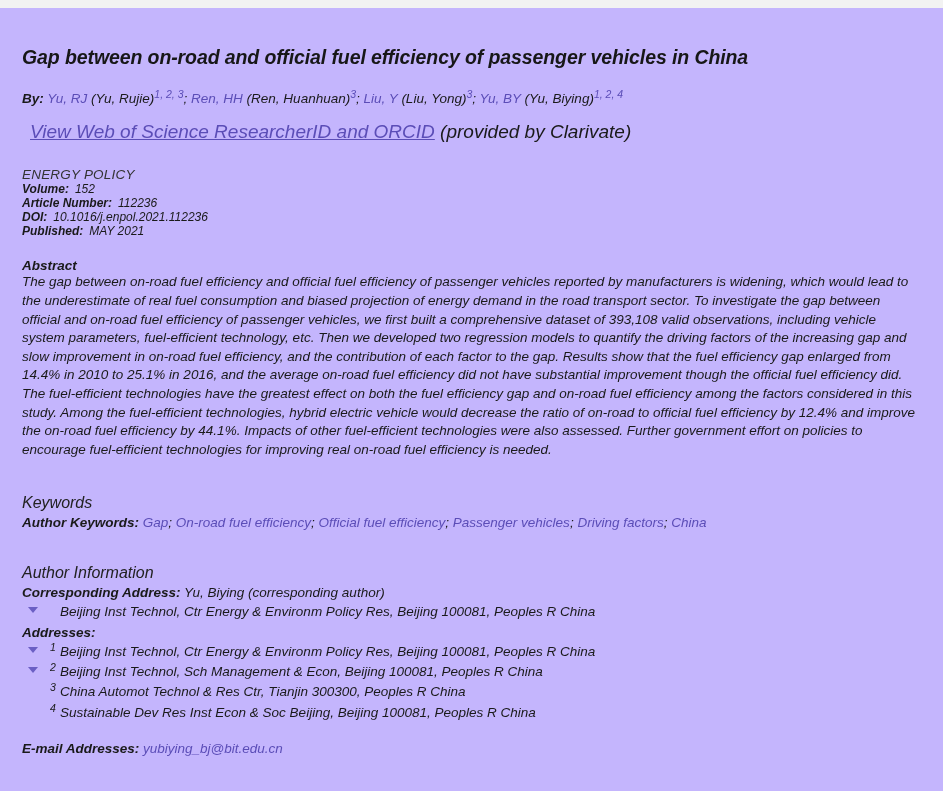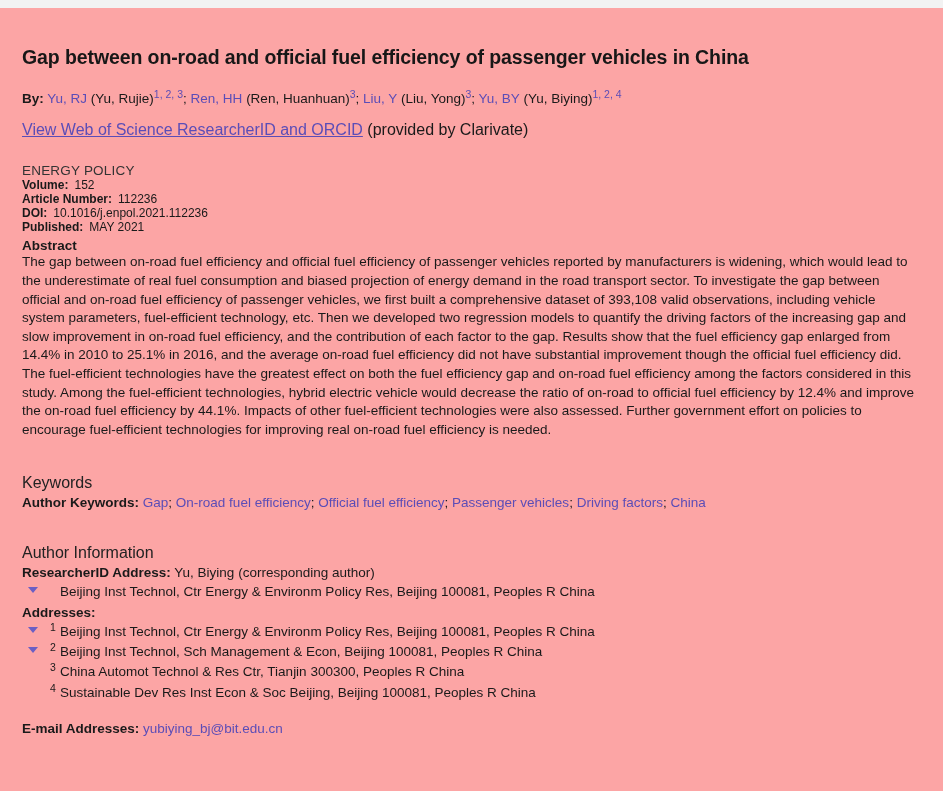"Gap between on-road and official" .page { background: #fca5a5 -> #c4b5fd; font-style: none -> italic }
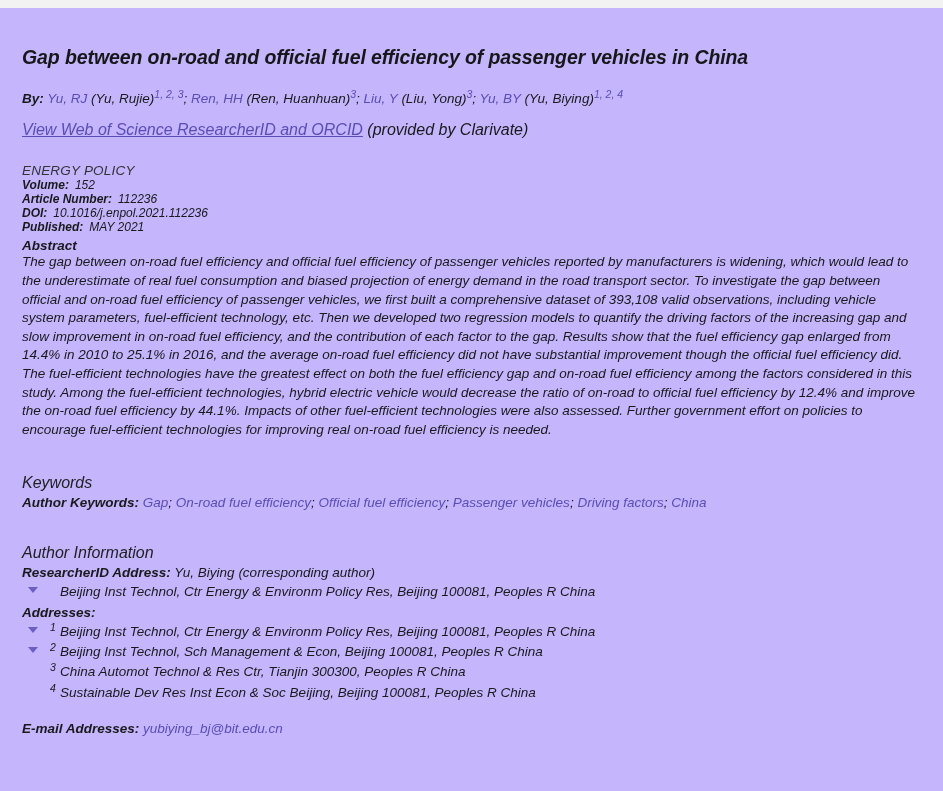"View Web of Science ResearcherID" .researcher-line { font-size: 16px -> 19px; margin-left: none -> 8px }
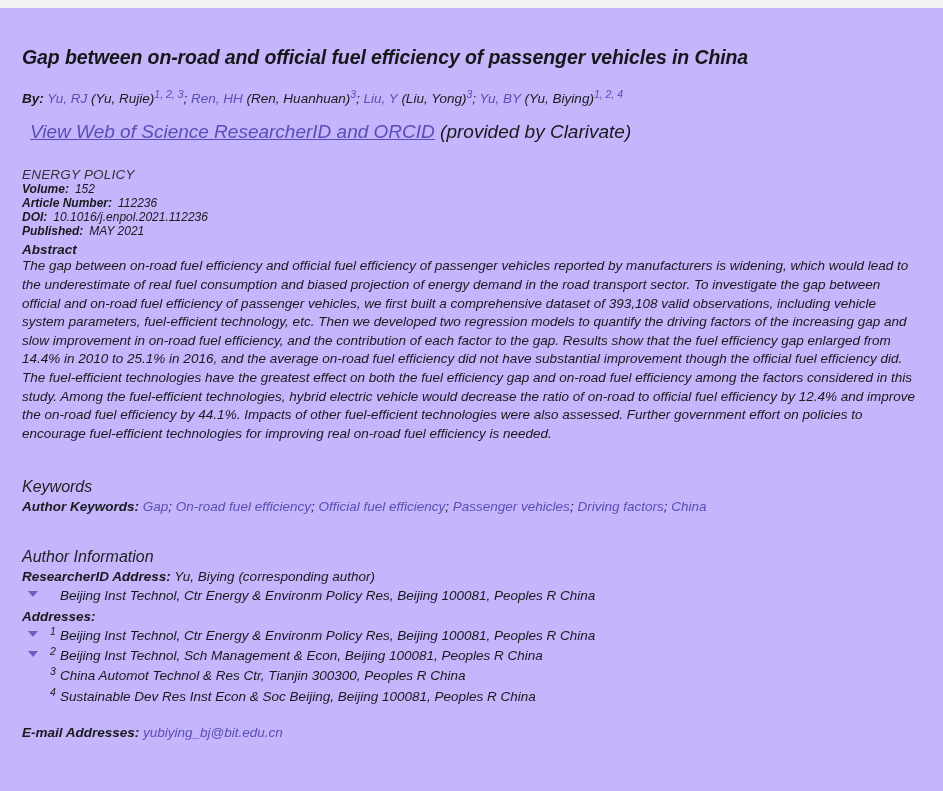"Abstract" .sec-h { margin-top: 4px -> 20px }
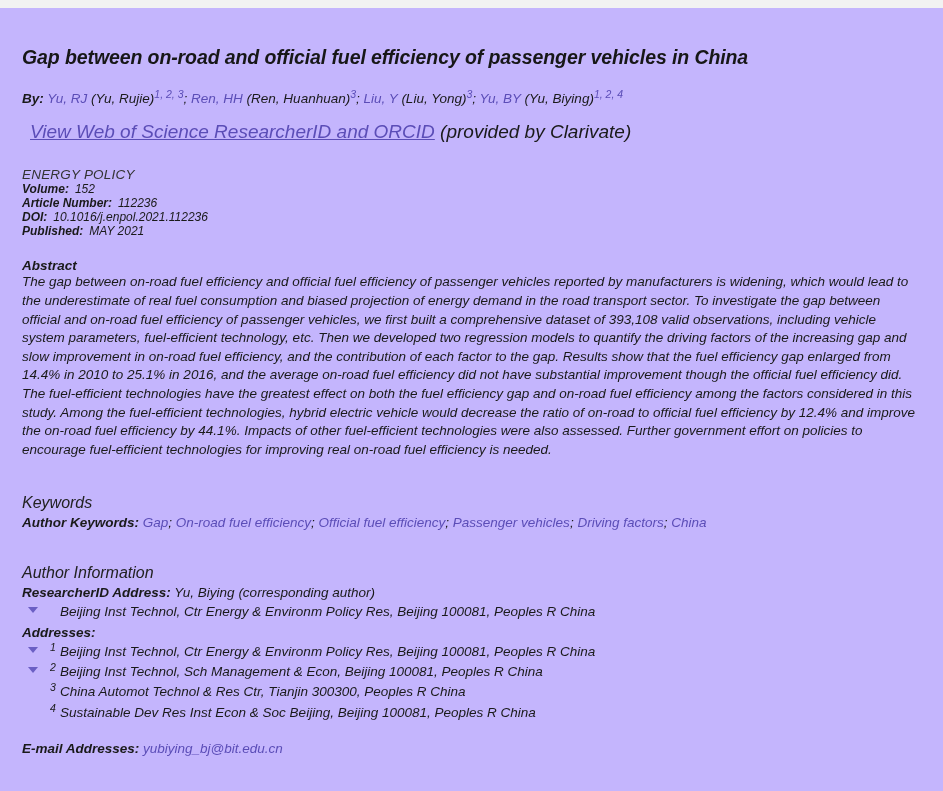"ResearcherID Address:" span.k { text: ResearcherID -> Corresponding }
